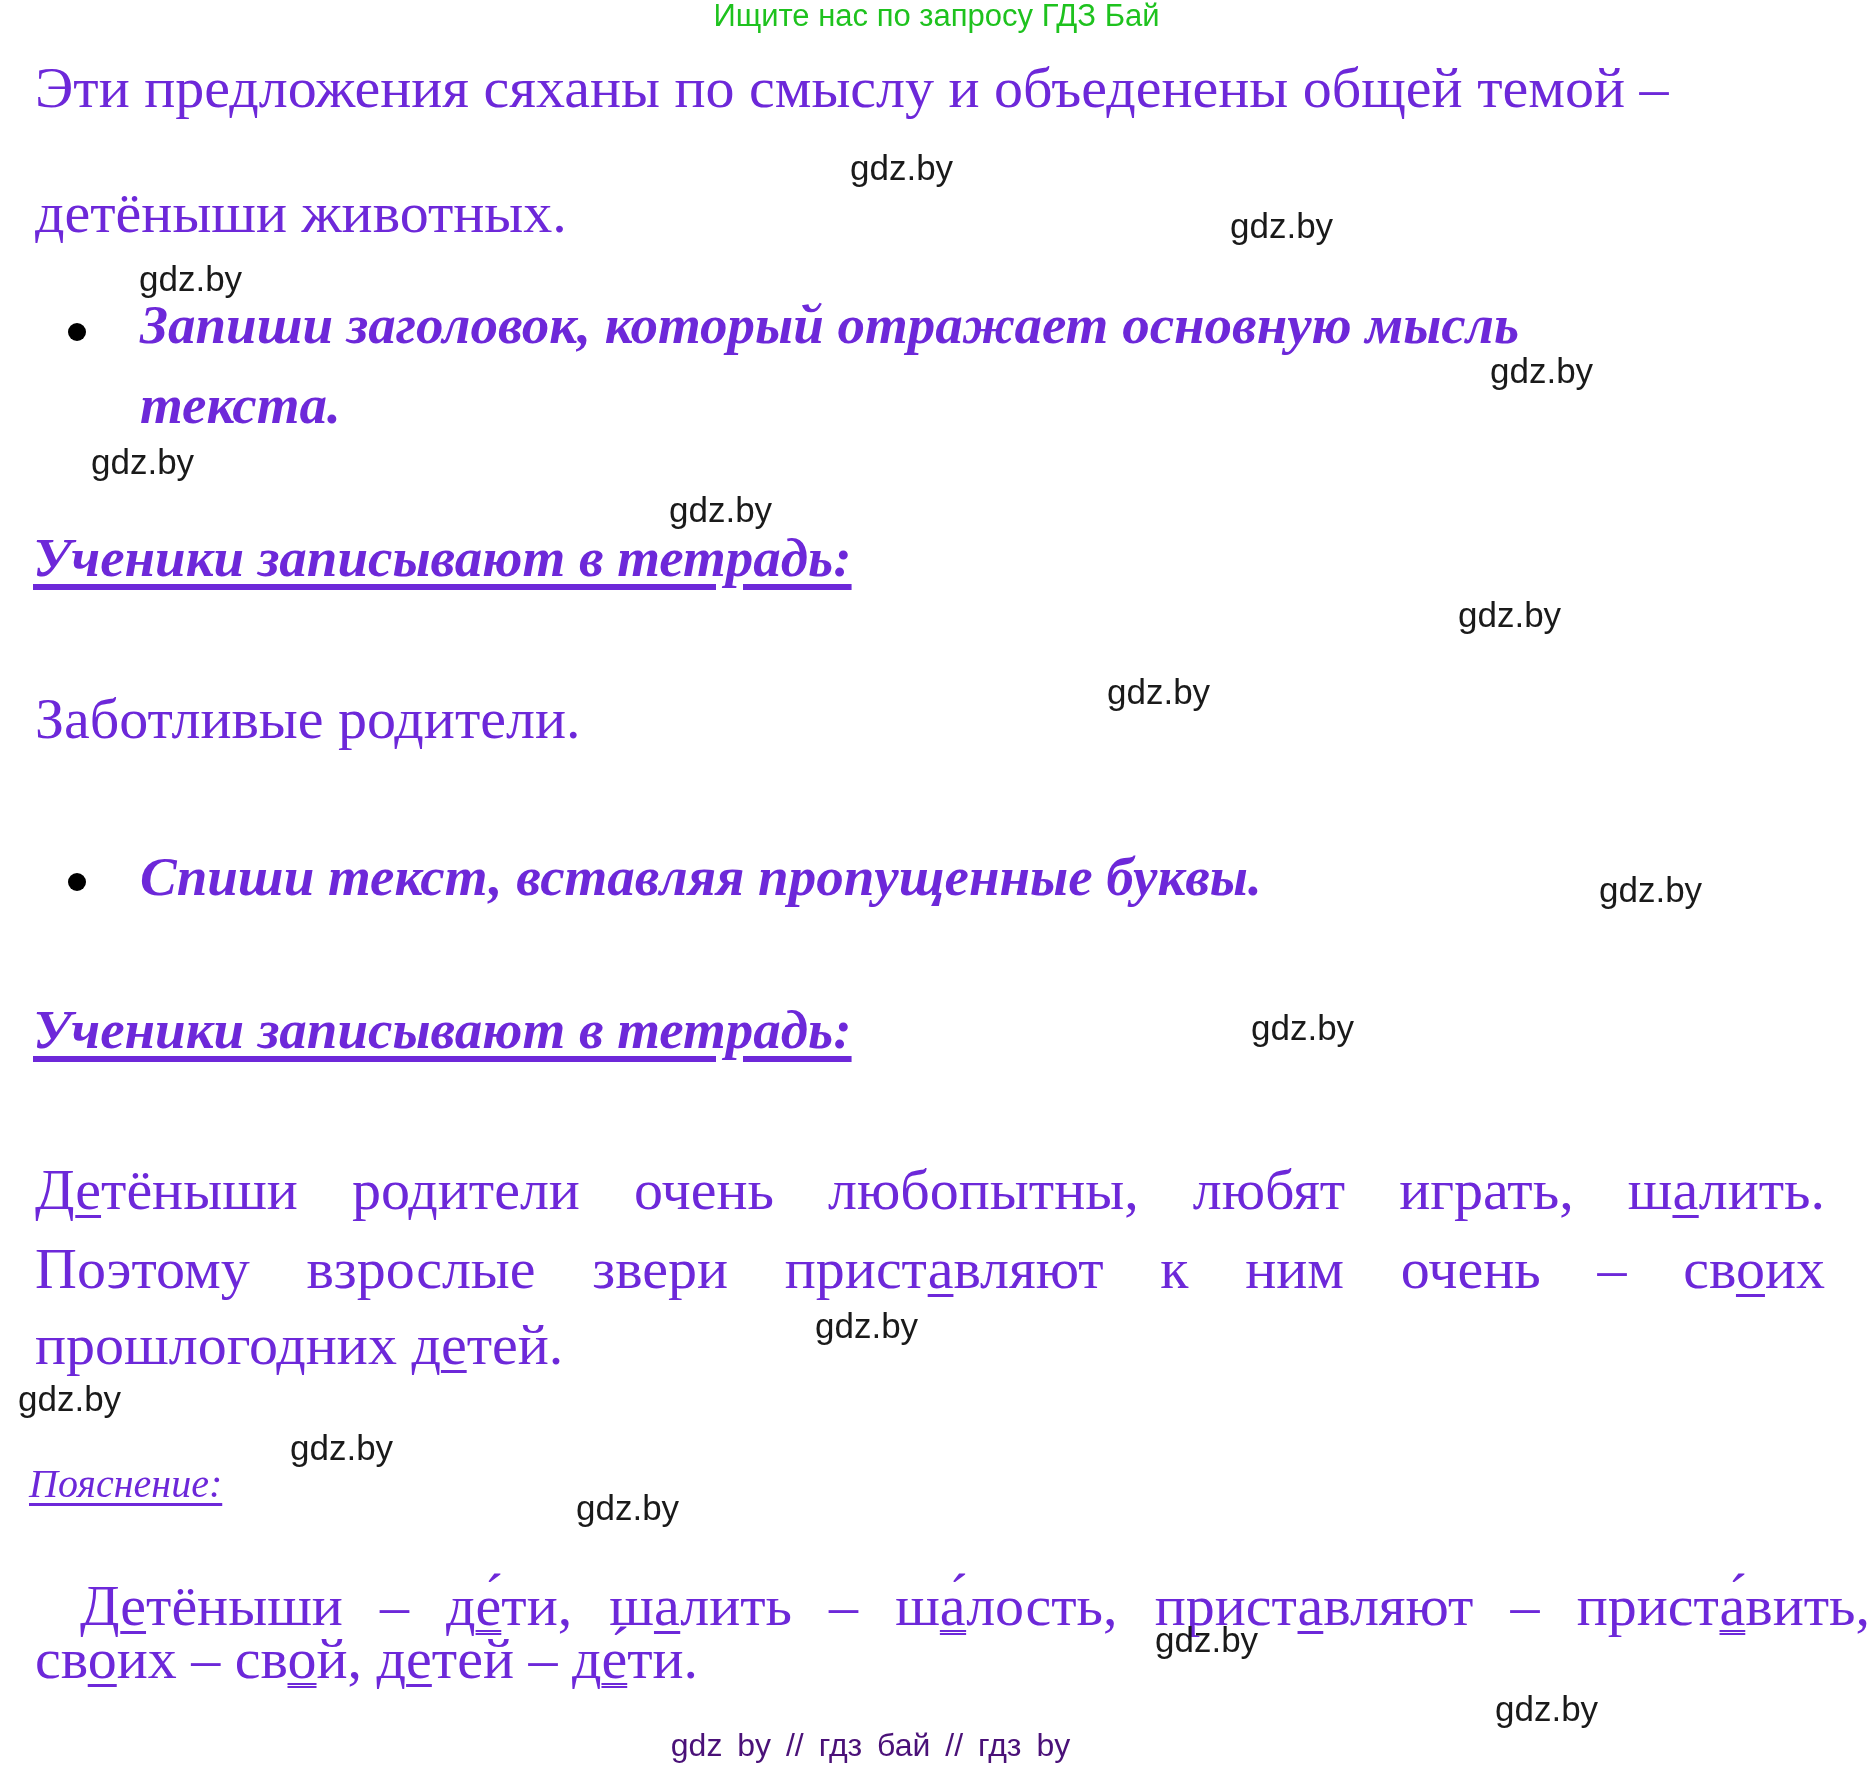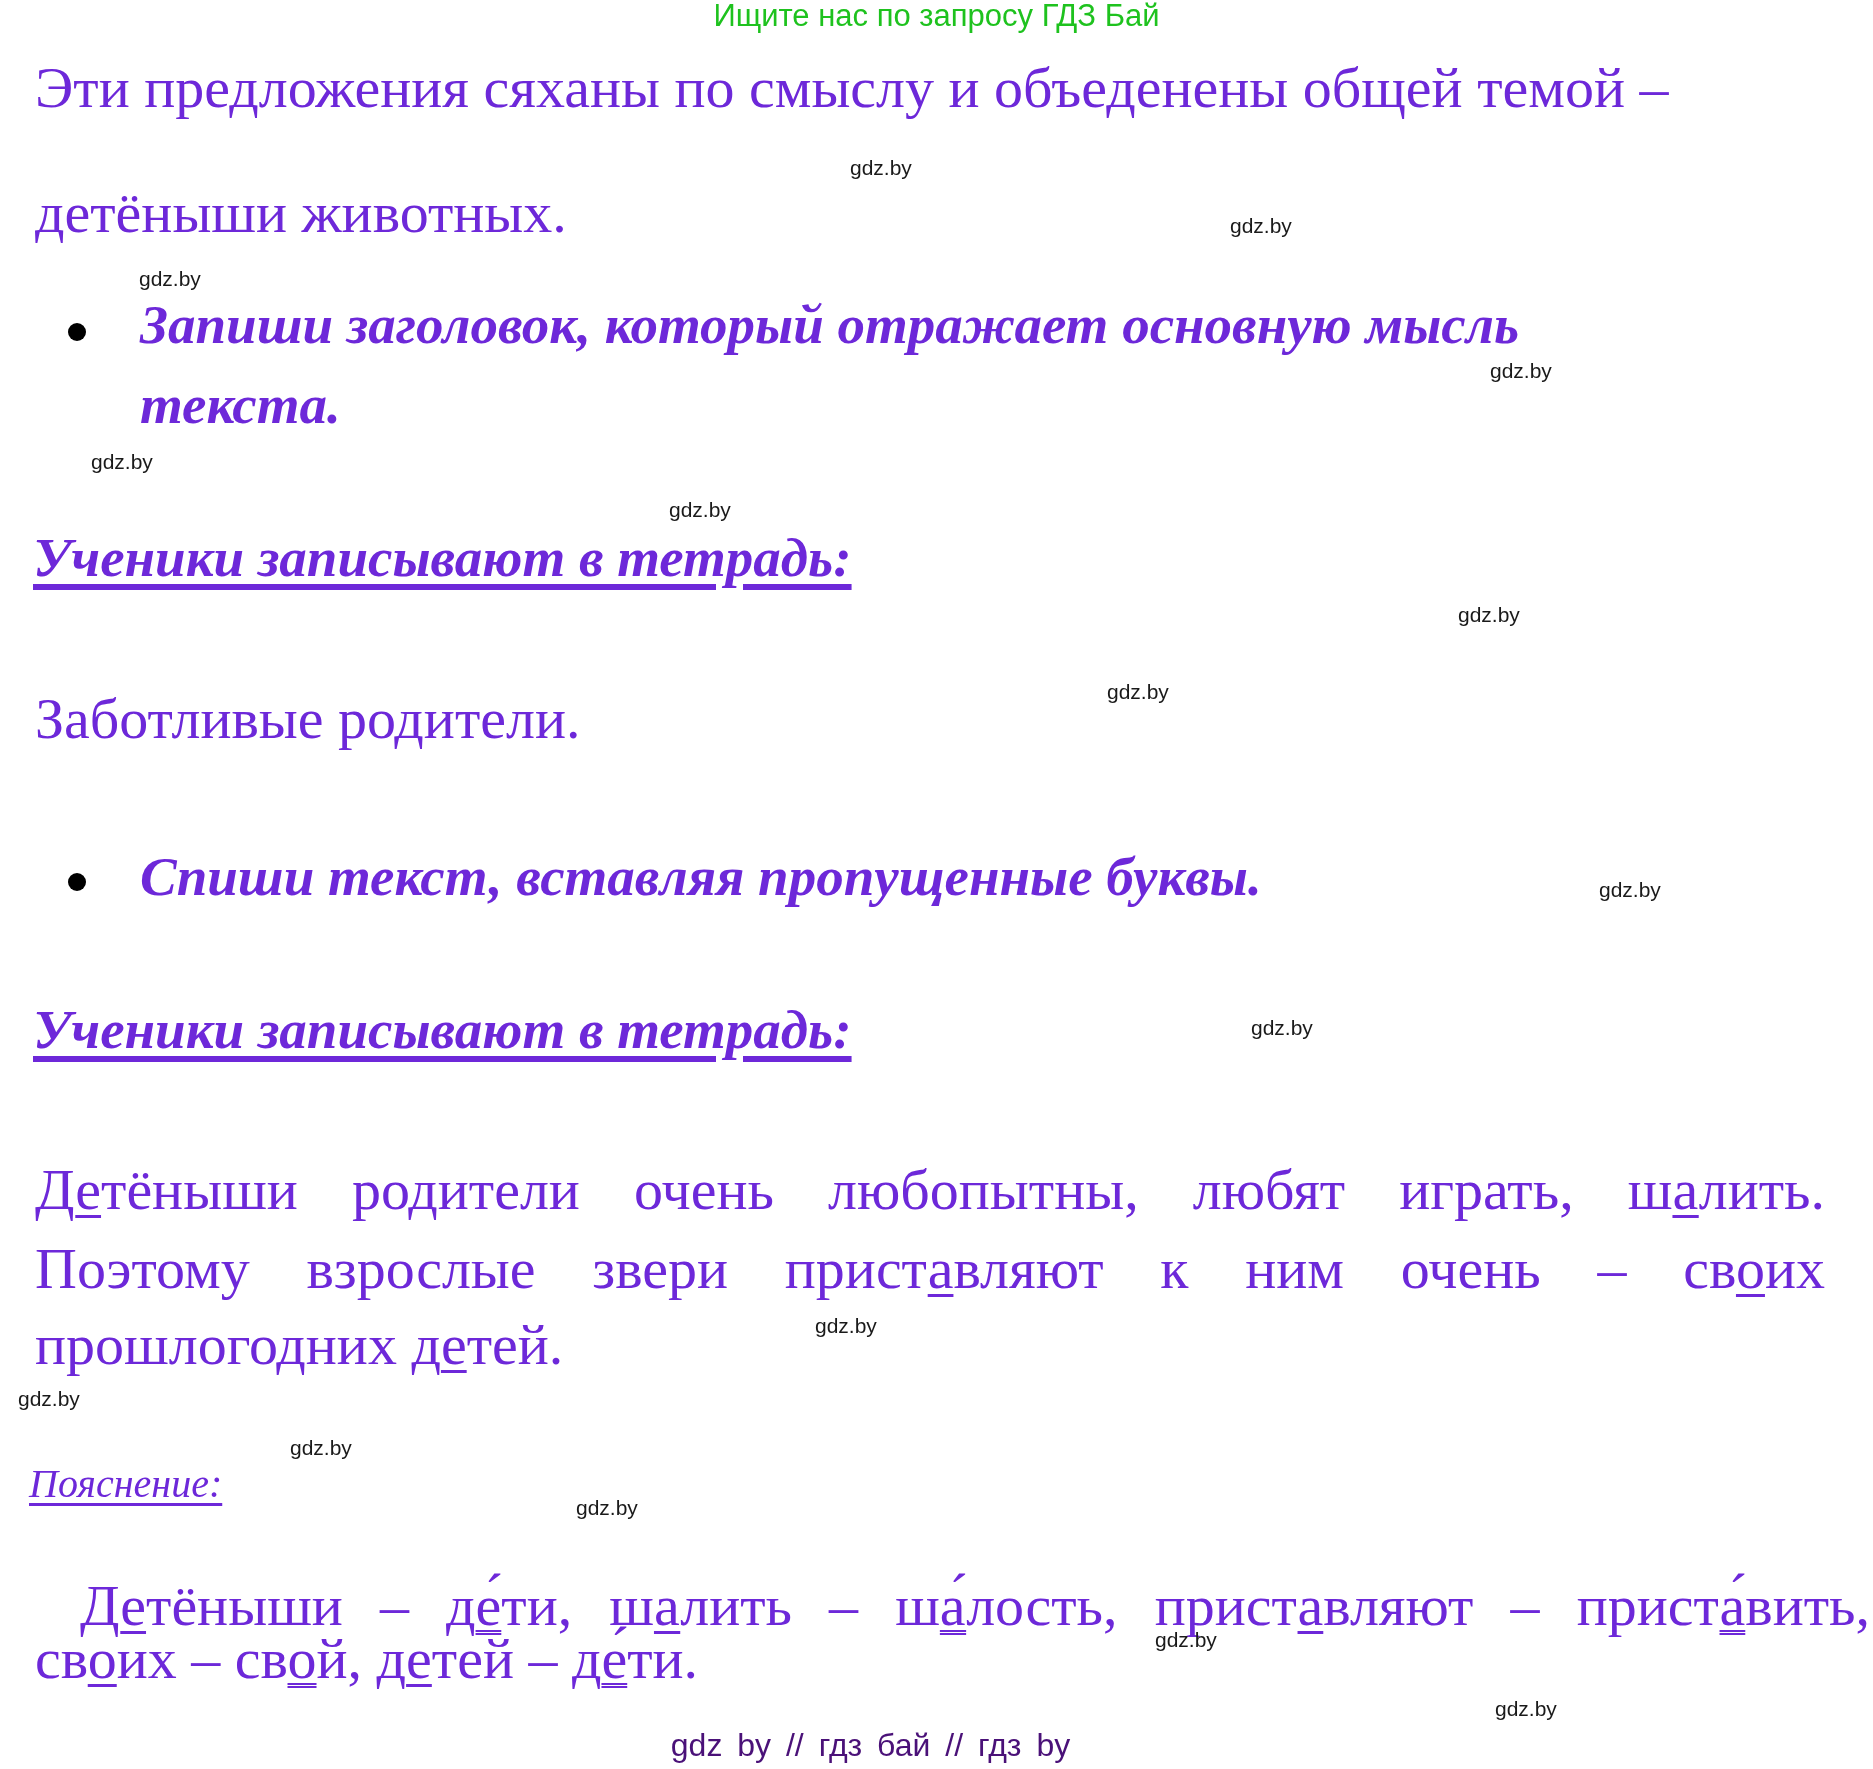"gdz.by" .wm { font-size: 21px -> 35px }
